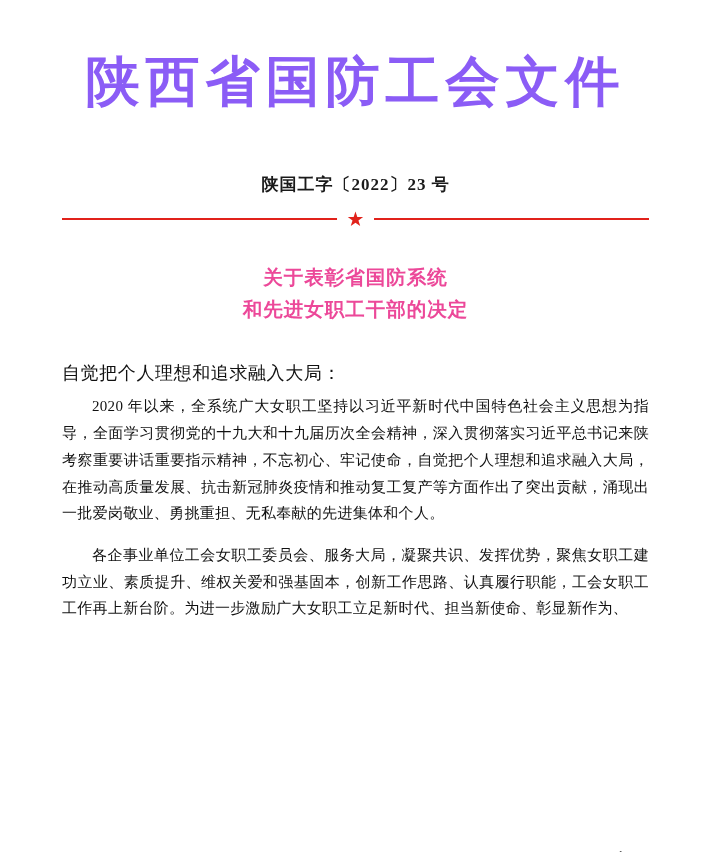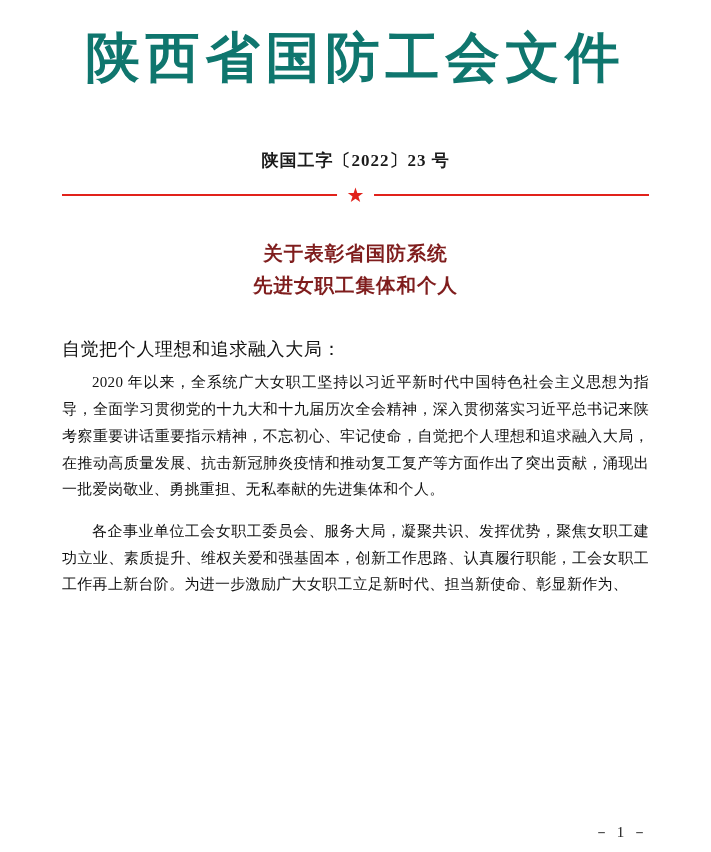"陕西省国防工会文件" .masthead { color: #0f766e -> #8b5cf6; margin-top: 28px -> 52px }
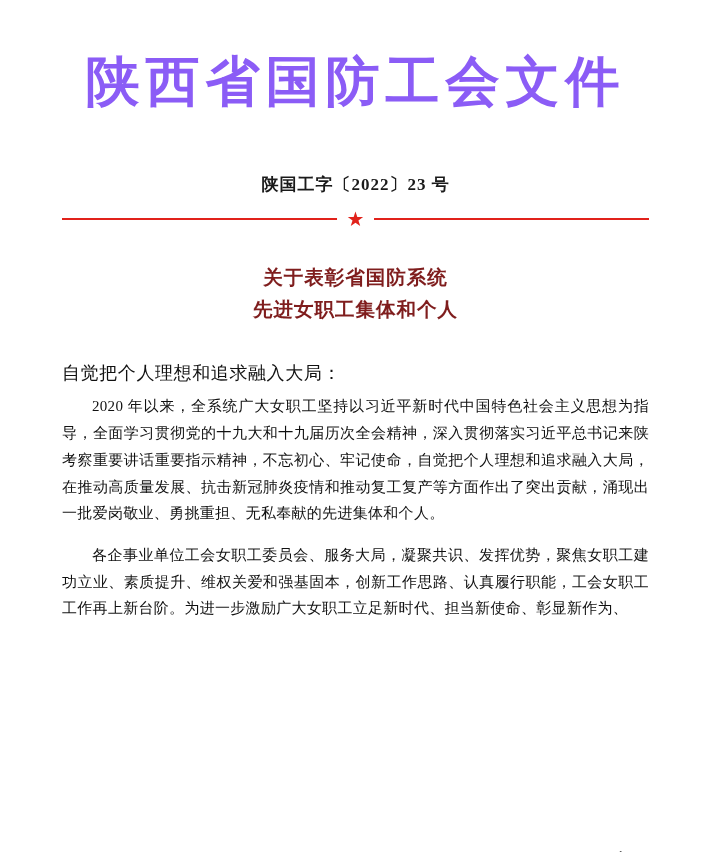"关于表彰省国防系统" .title { color: #7f1d1d -> #ec4899 }
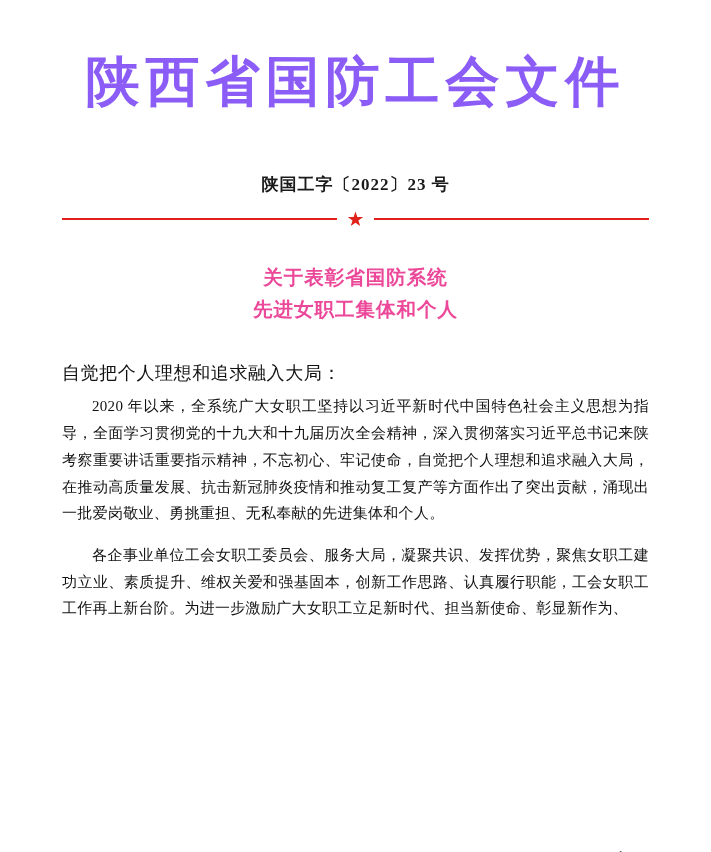"先进女职工集体和个人" div { text: 先进女职工集体和个人 -> 和先进女职工干部的决定 }
